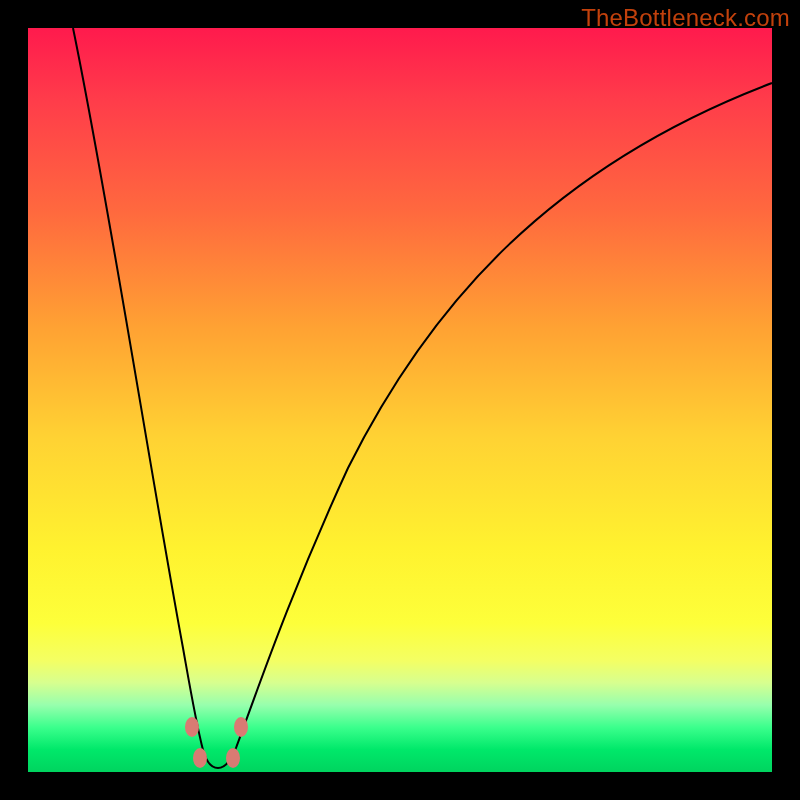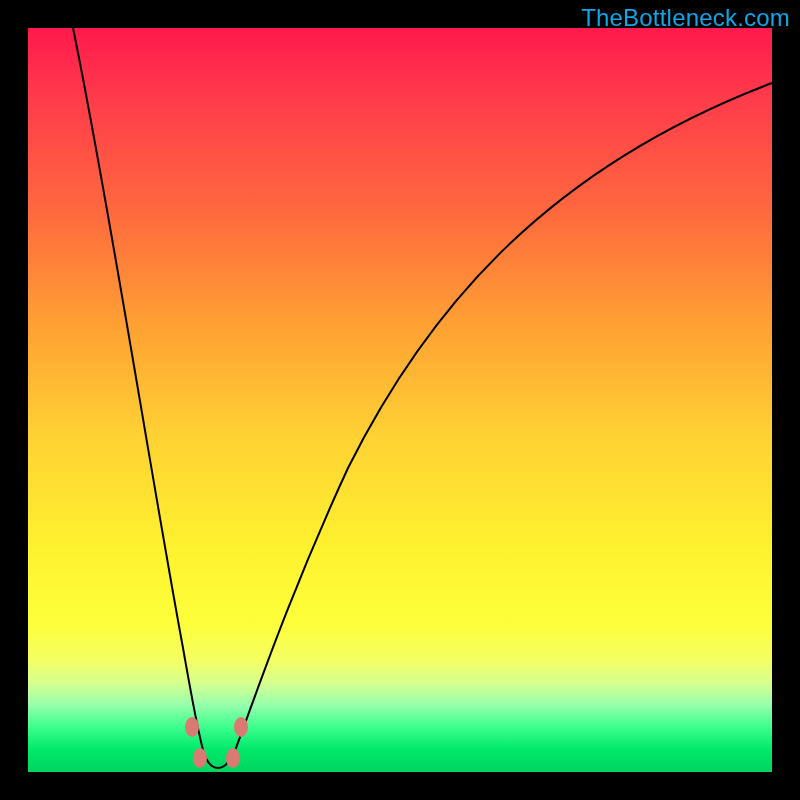"TheBottleneck.com" .watermark { color: #0ea5e9 -> #c2410c }
